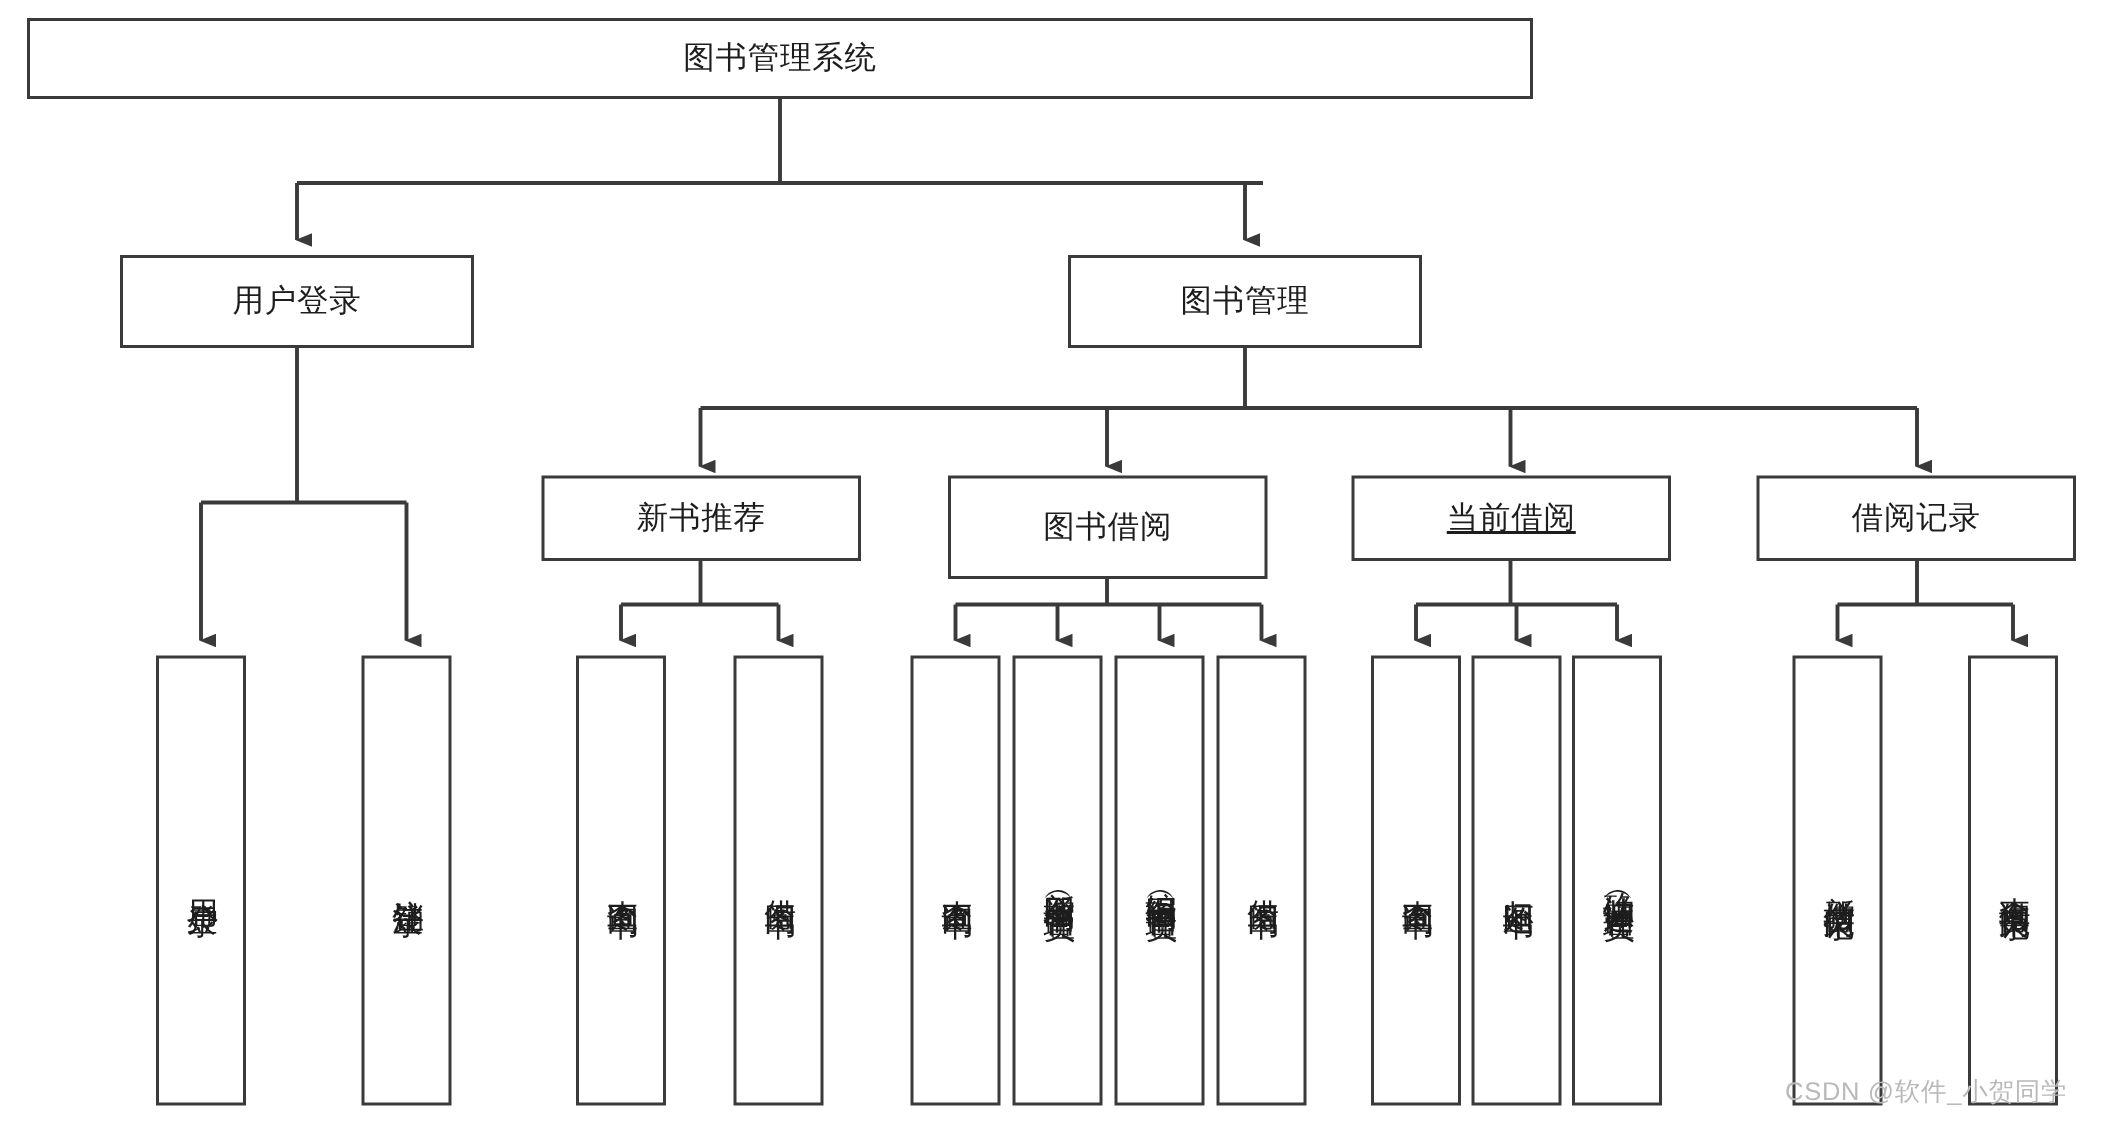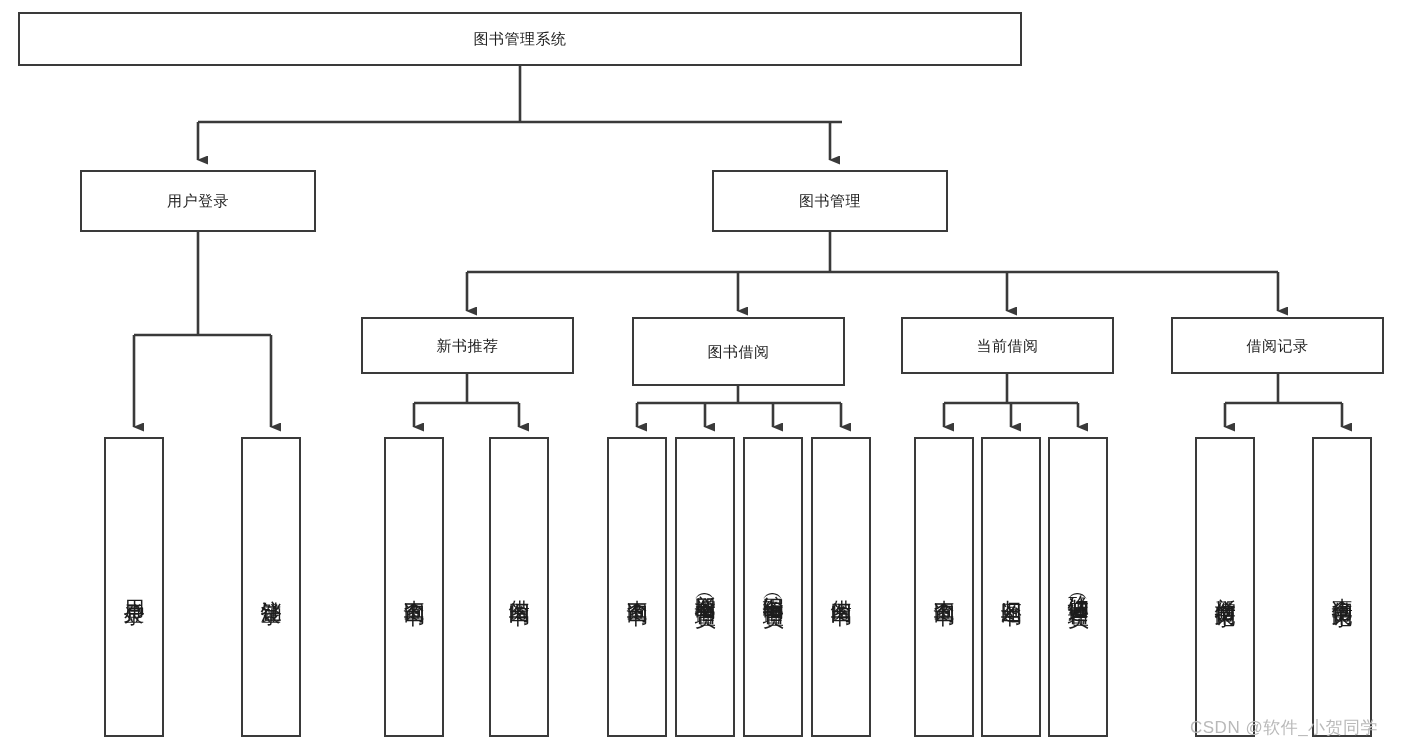"图书管理系统" .node.horizontal { font-size: 15px -> 21px }
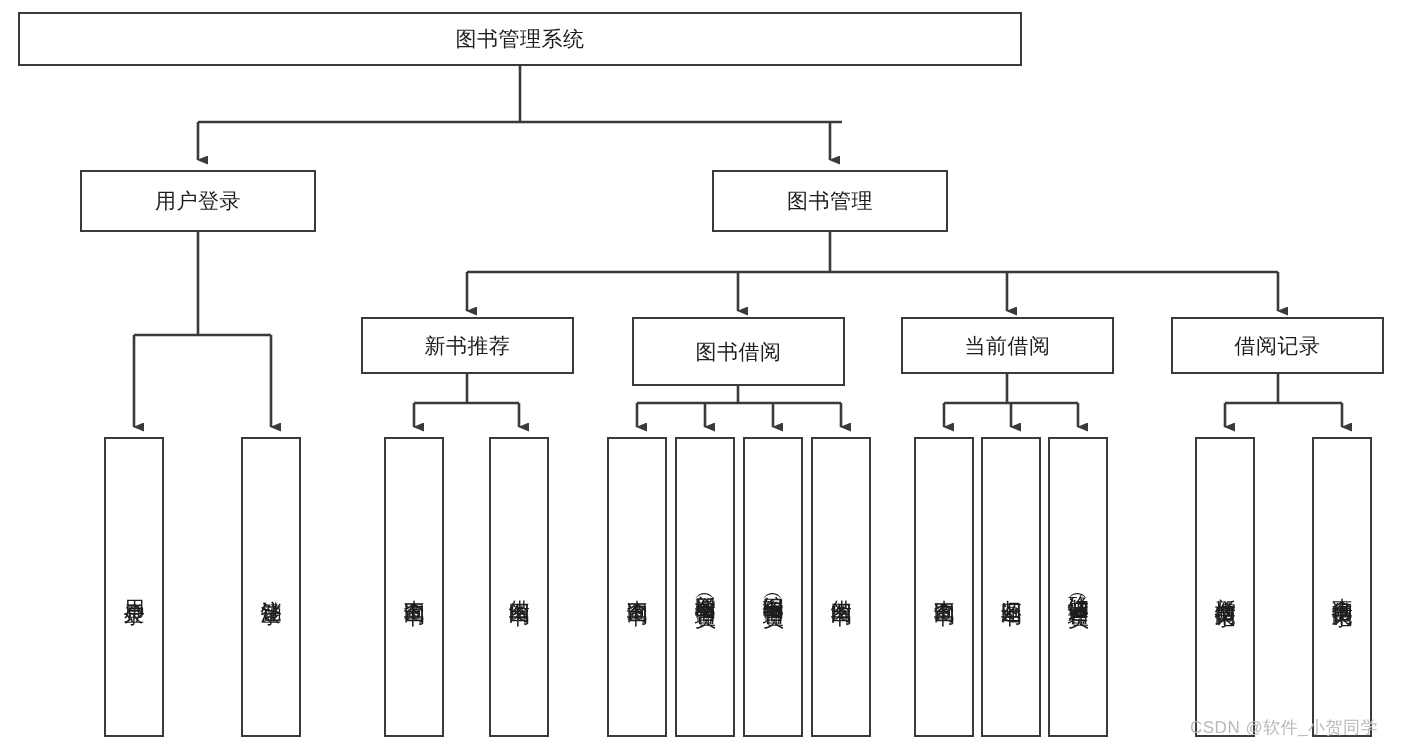"当前借阅" div.node { text-decoration: none -> underline }
